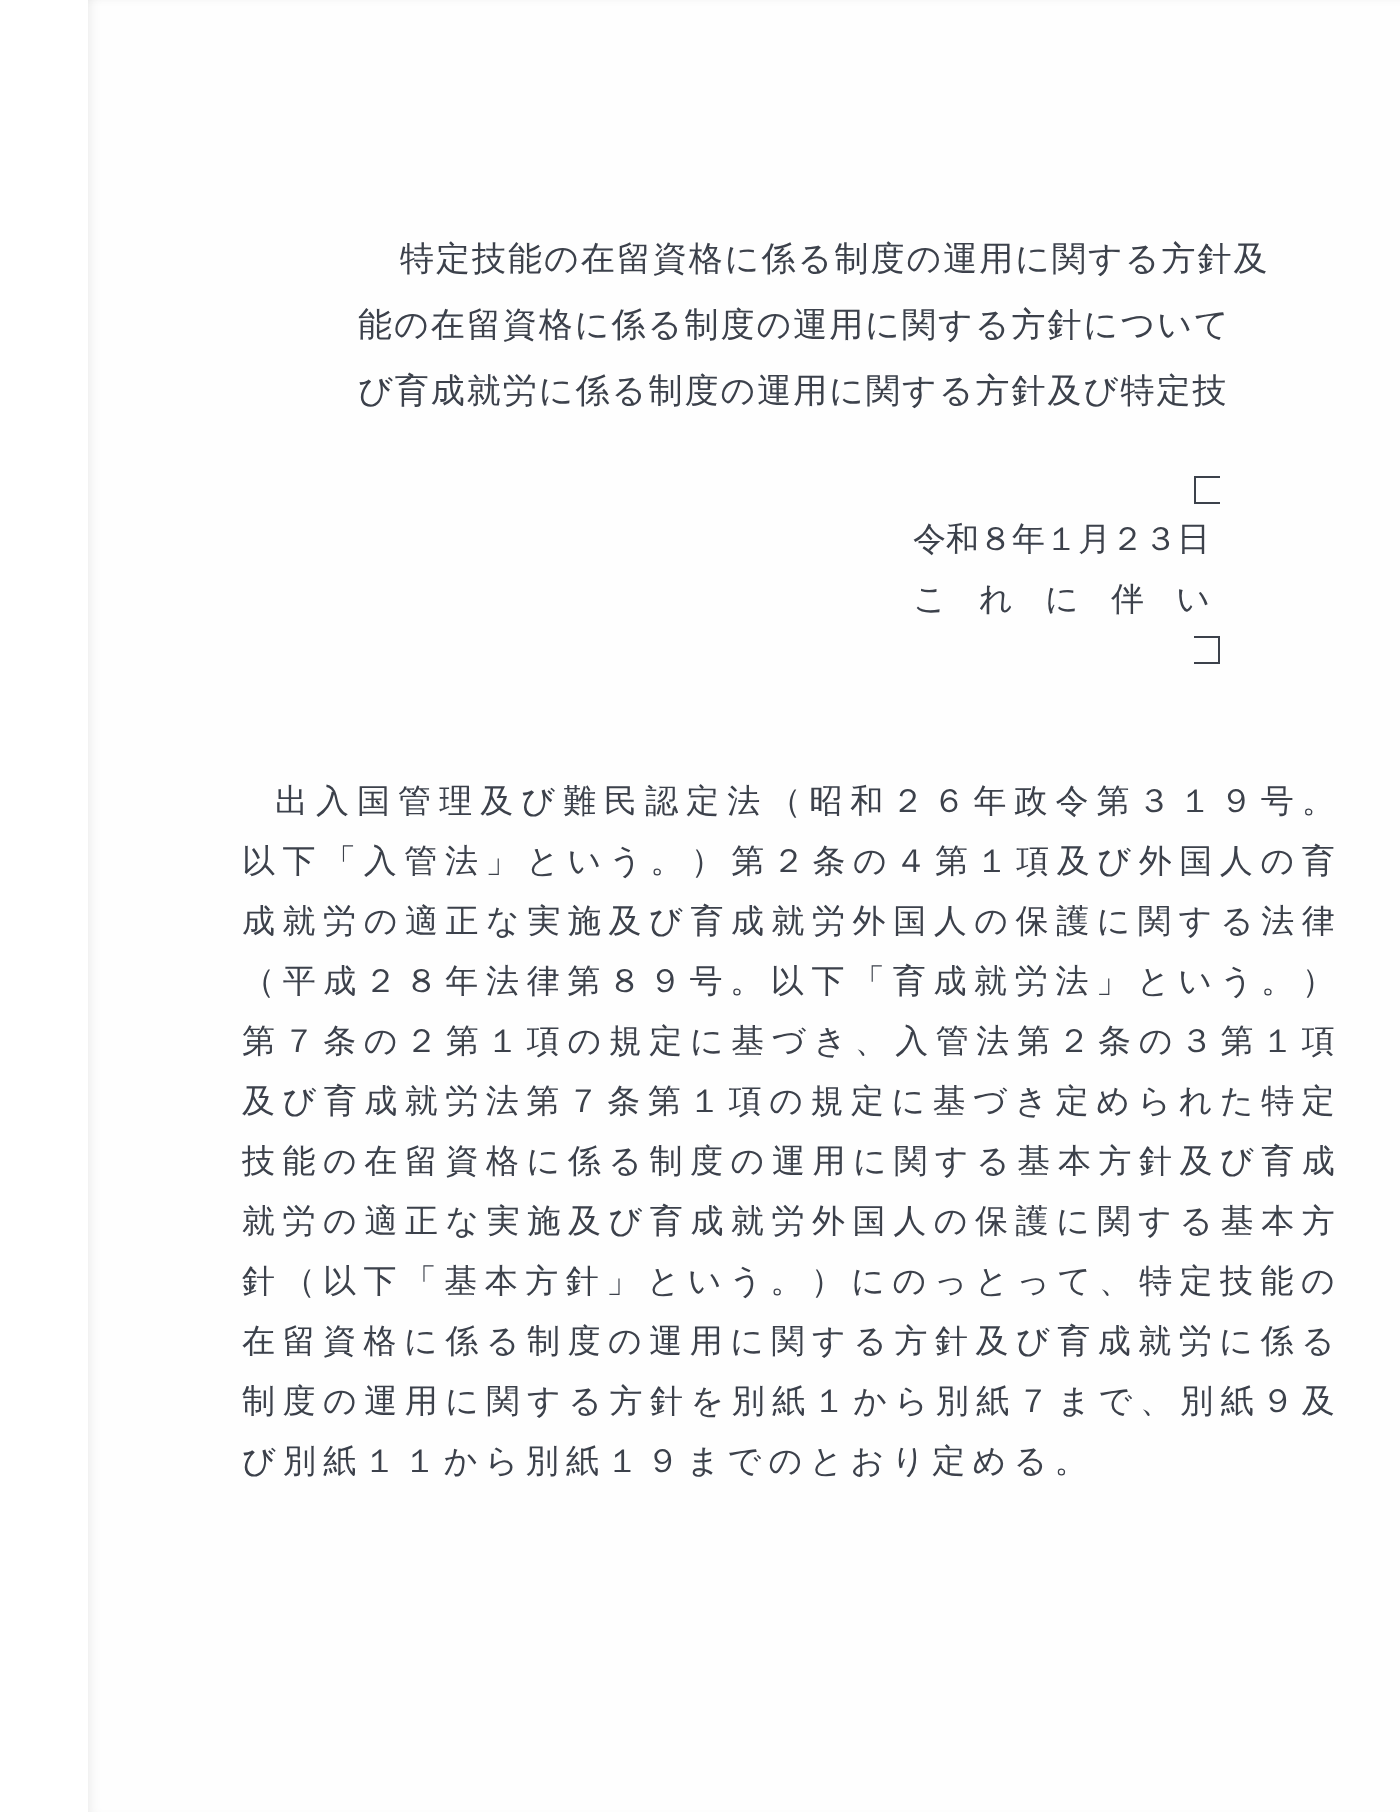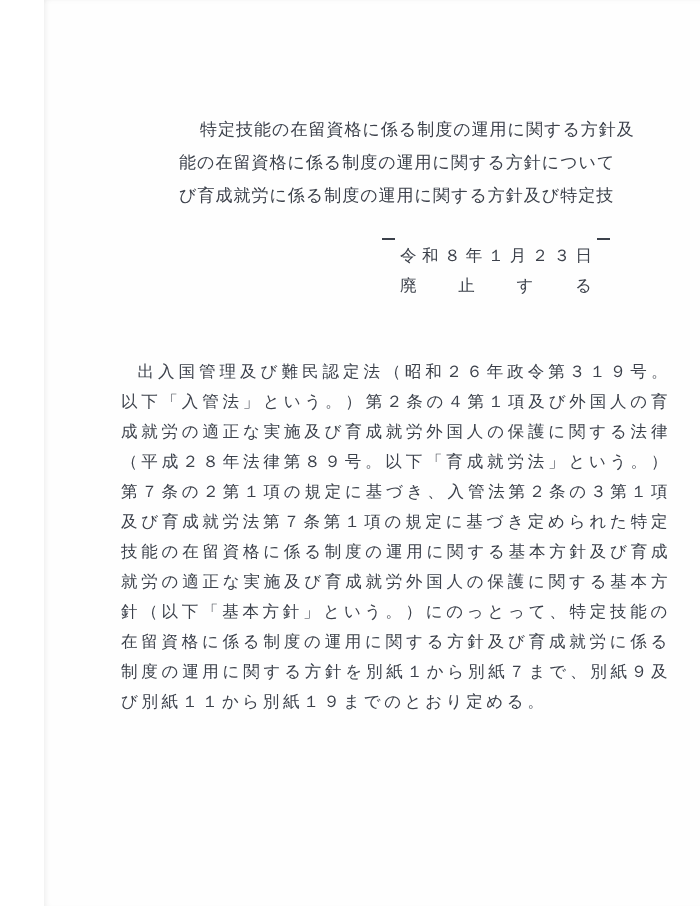"令和８年１月２３日" .decision-box { align-items: flex-start -> flex-end; flex-direction: none -> column }
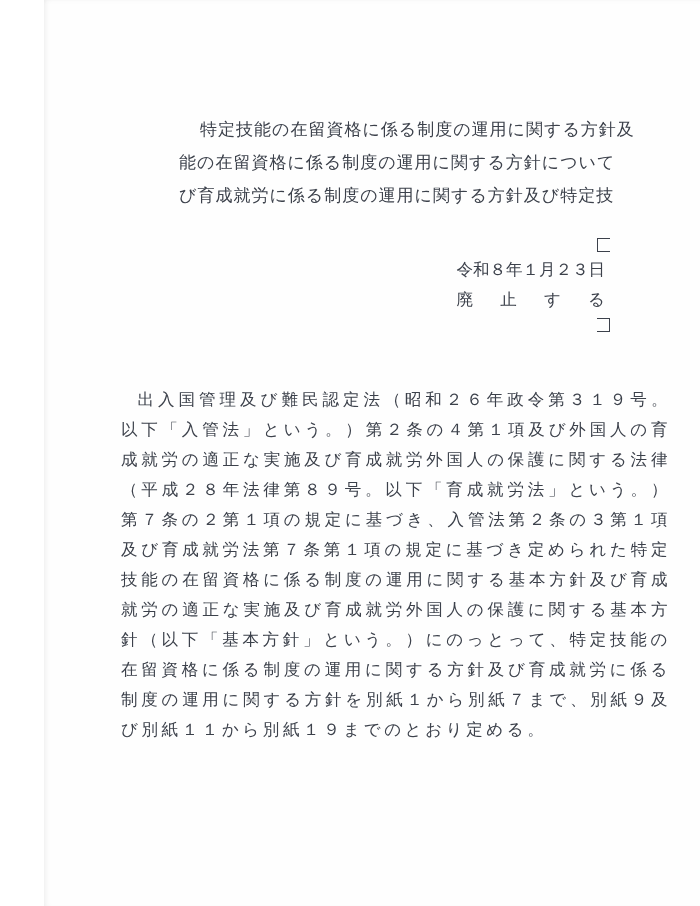"廃止する" div.decision-label { text: 廃止する -> これに伴い }
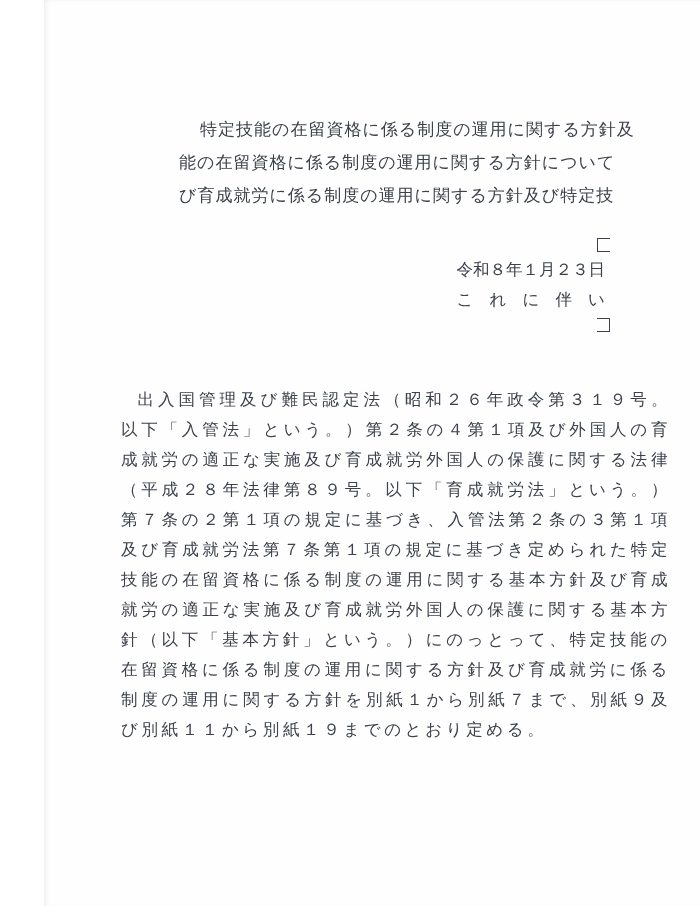"出入国管理及び難民認定法（昭和２６年政令第３１９号。以下「入管法」という。）第２" .doc-body p { font-family: Liberation Mono, monospace -> none }
